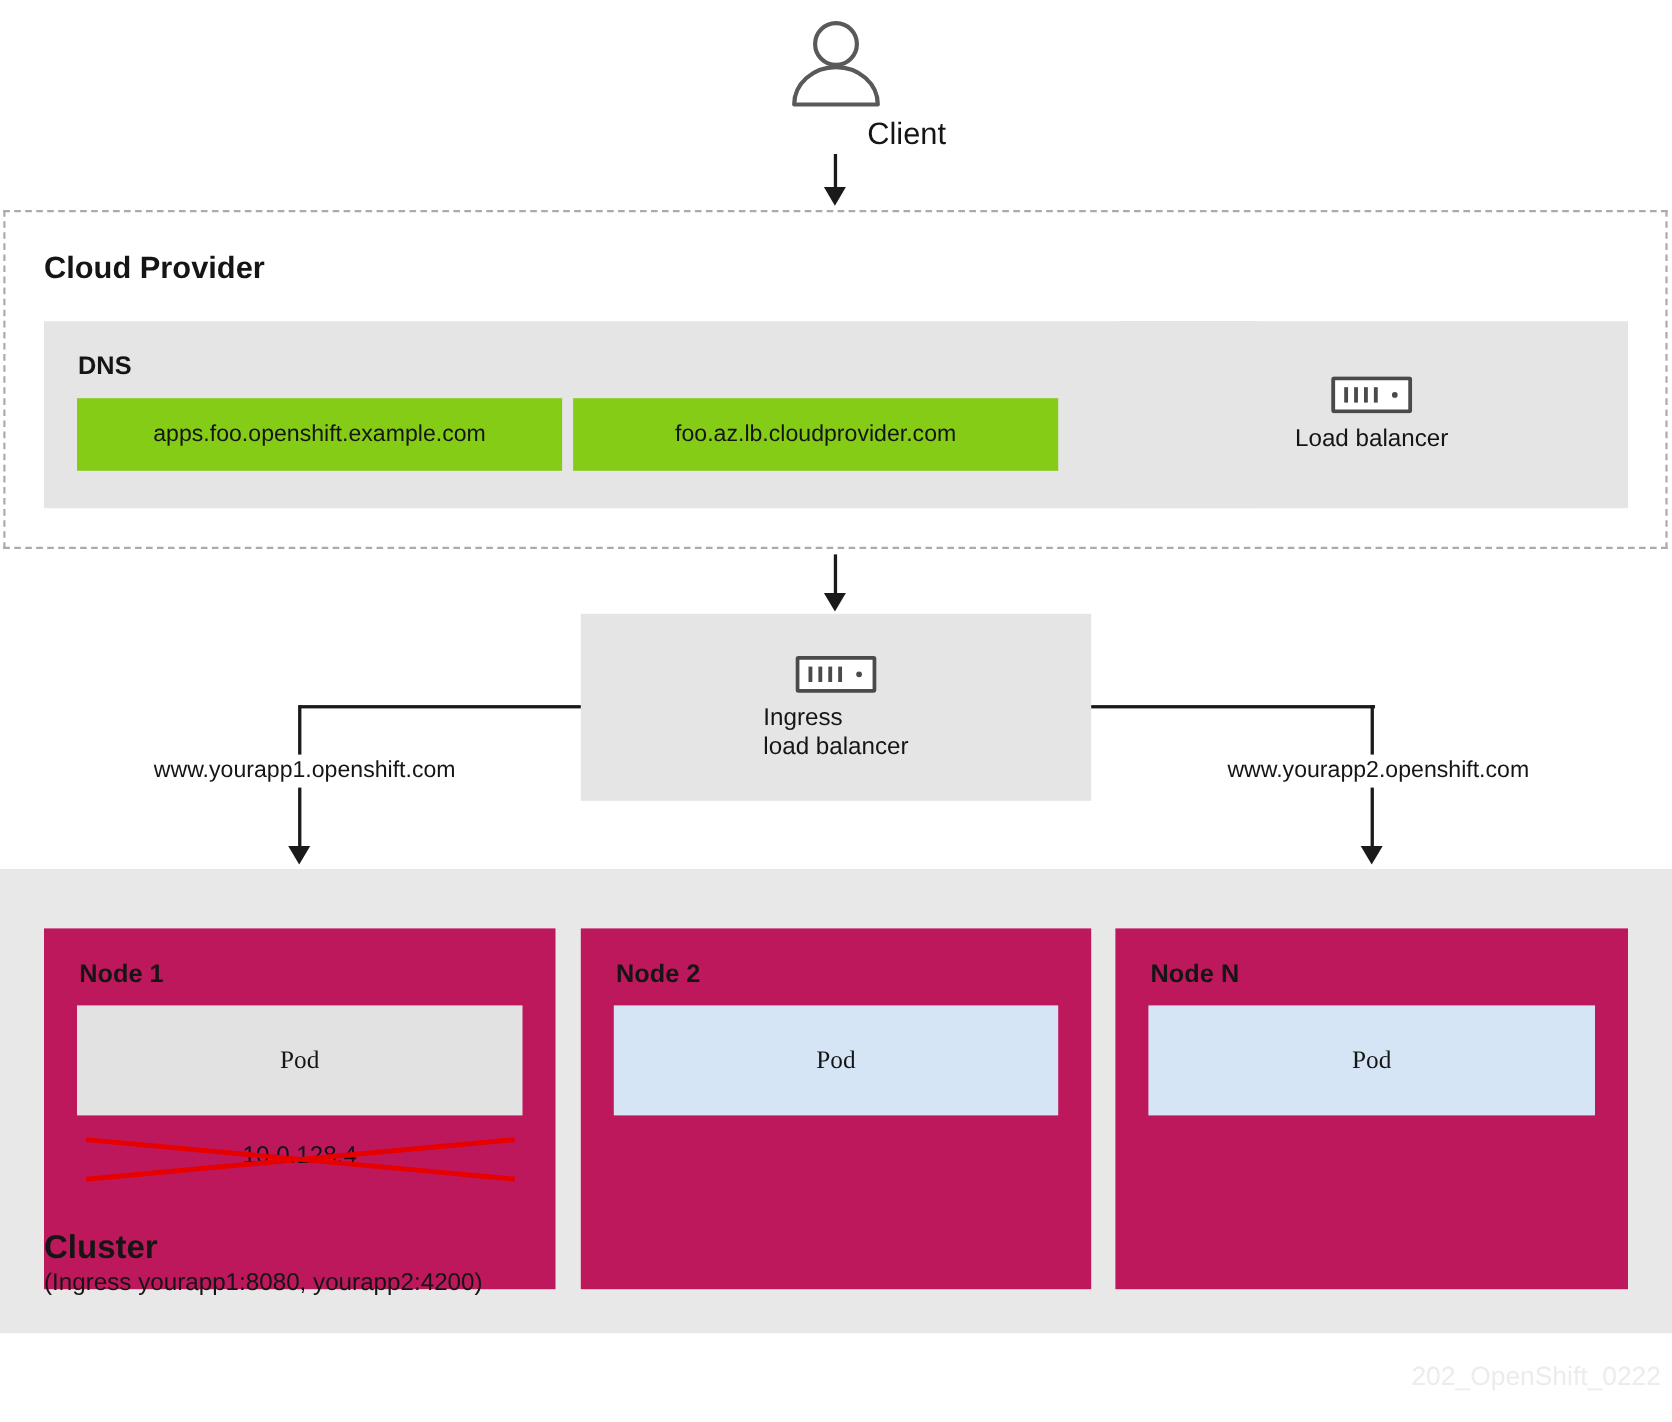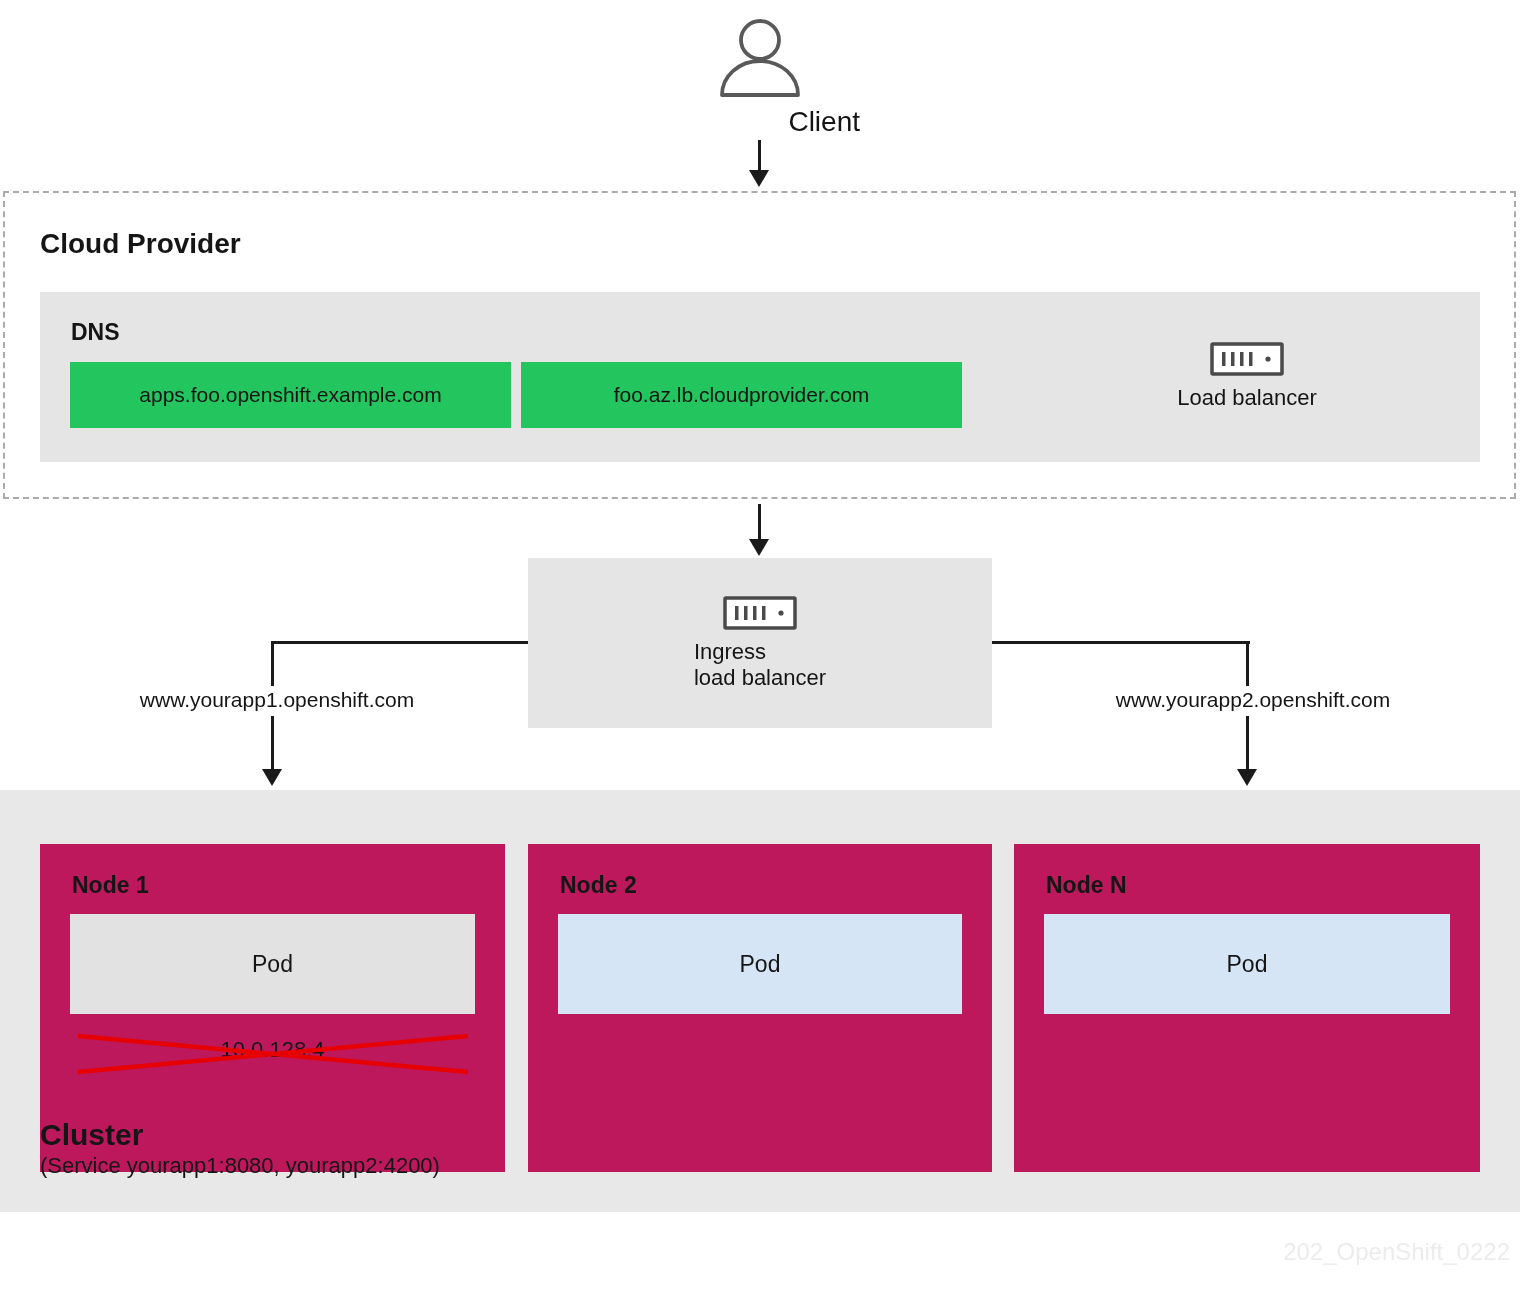"apps.foo.openshift.example.com" .dns-record { background: #22c55e -> #84cc16 }
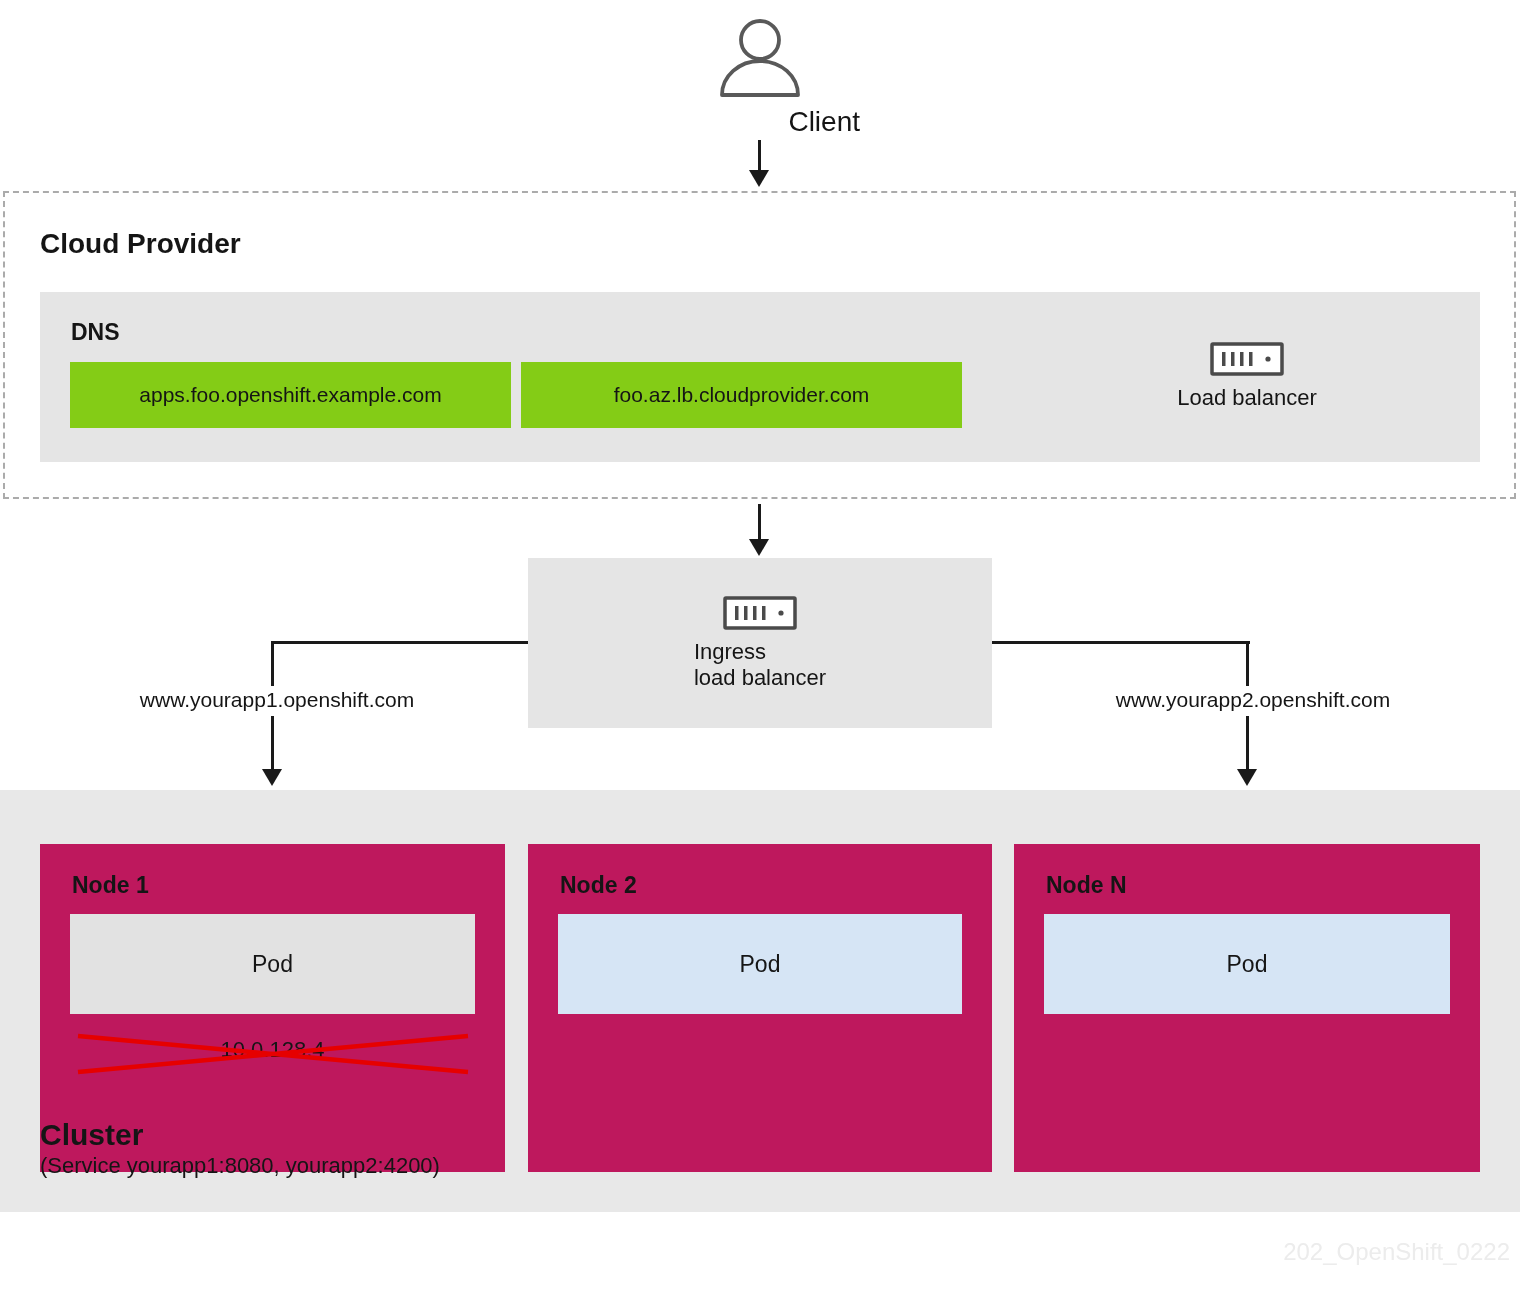"Pod" .pod-box { font-family: none -> Liberation Serif, serif }
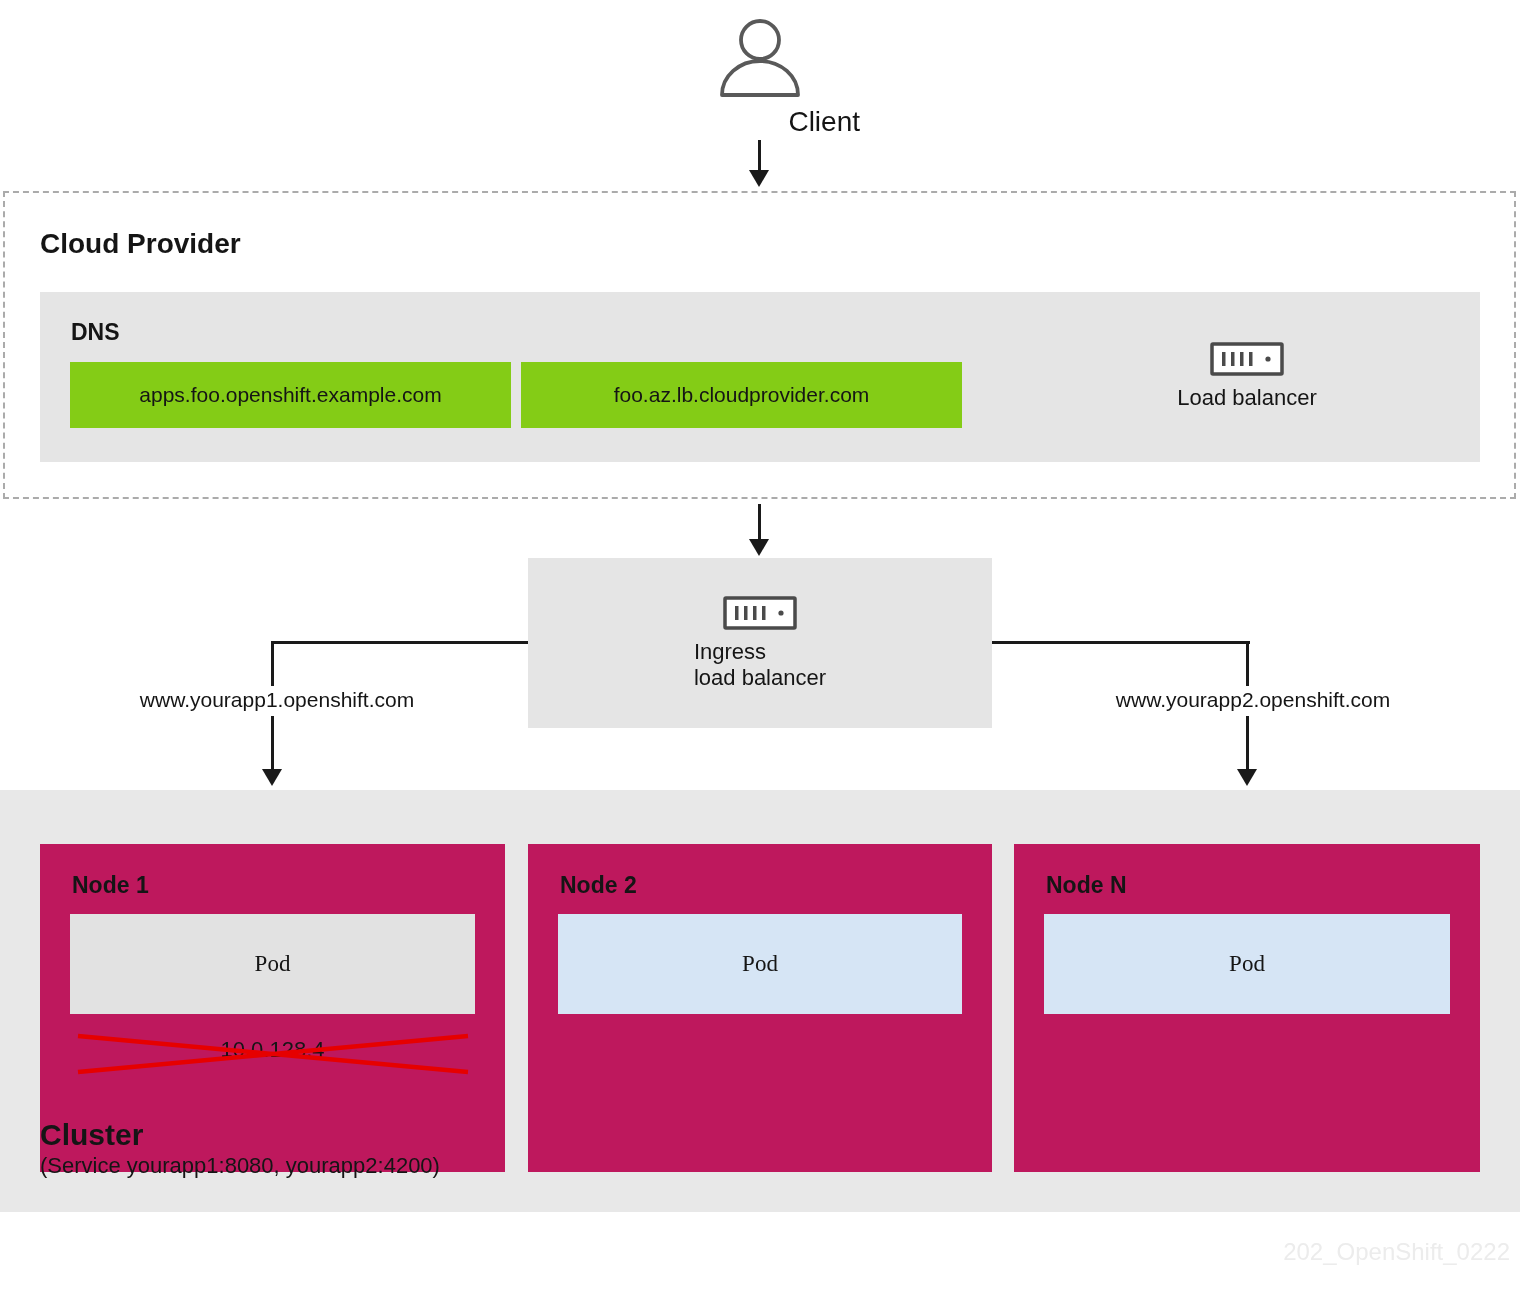"(Service yourapp1:8080, yourapp2:4200)" div.cluster-subtitle { text: Service -> Ingress }
